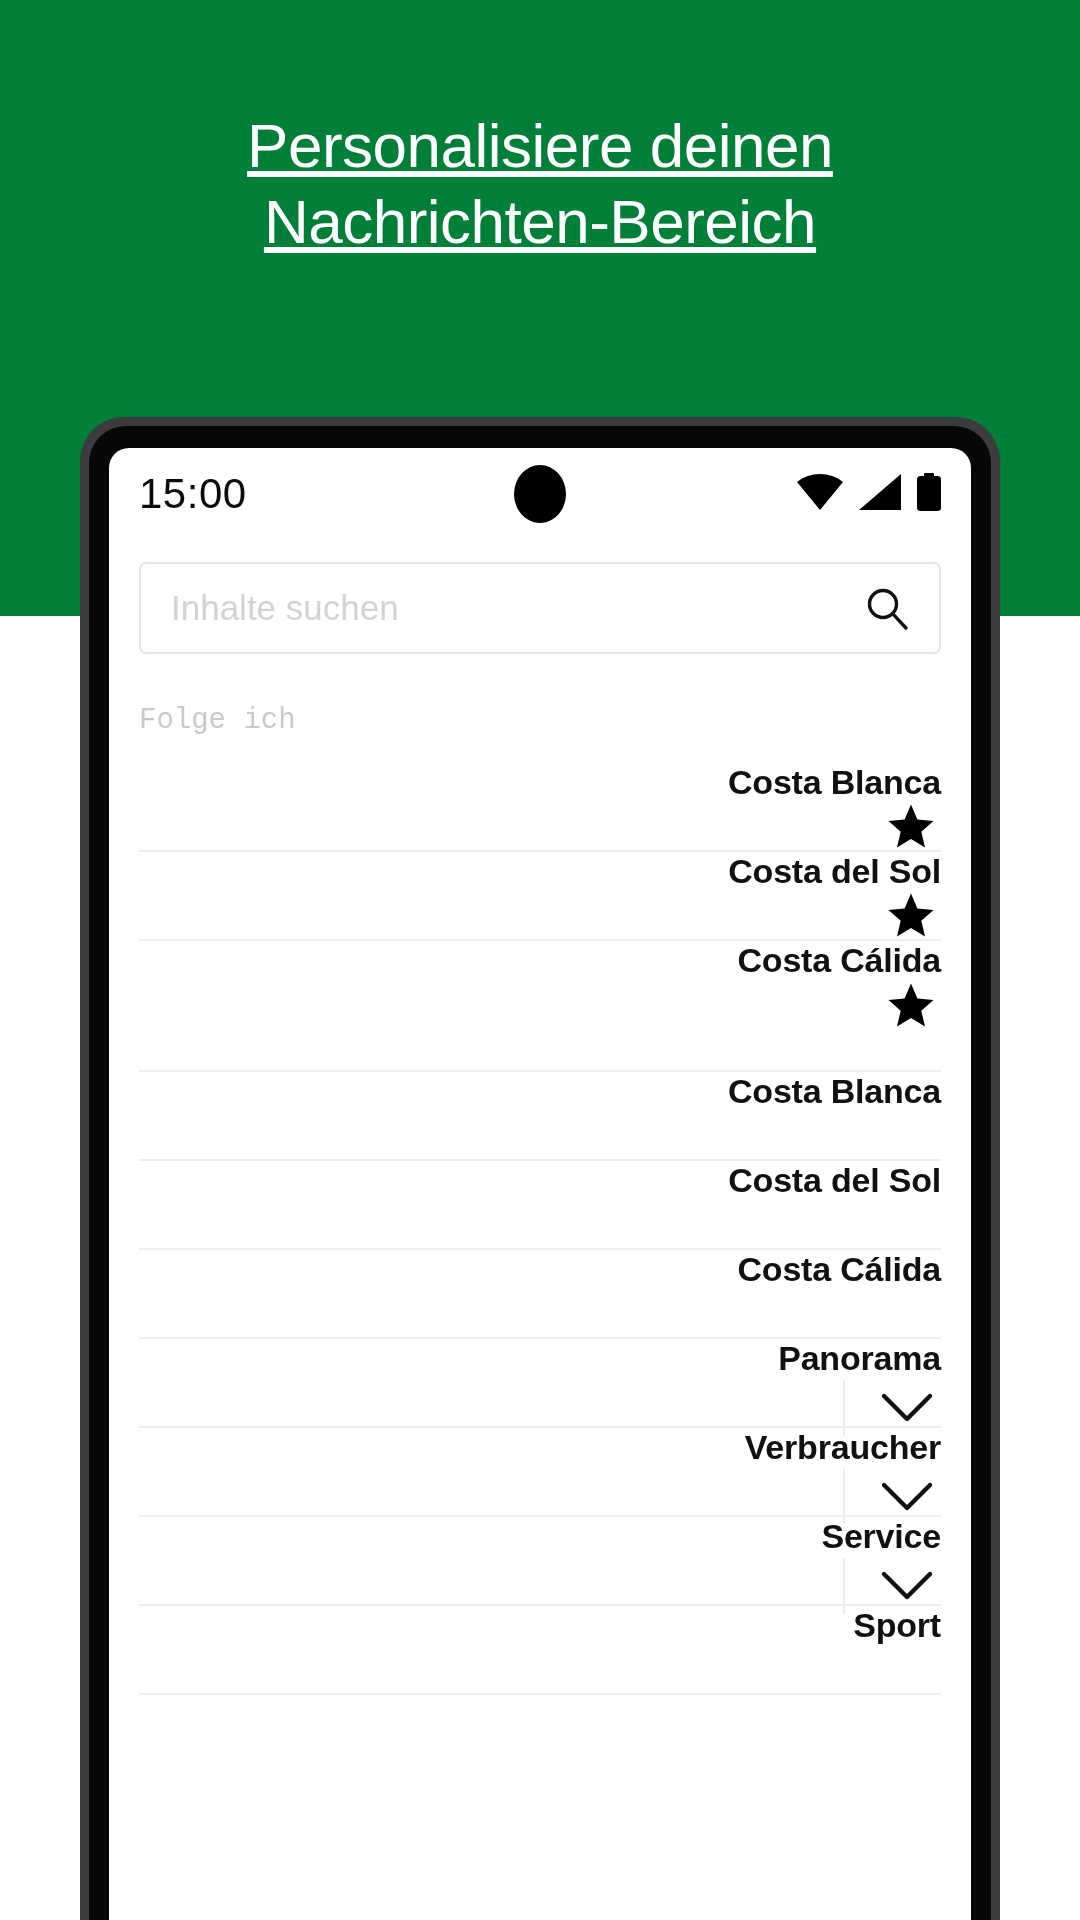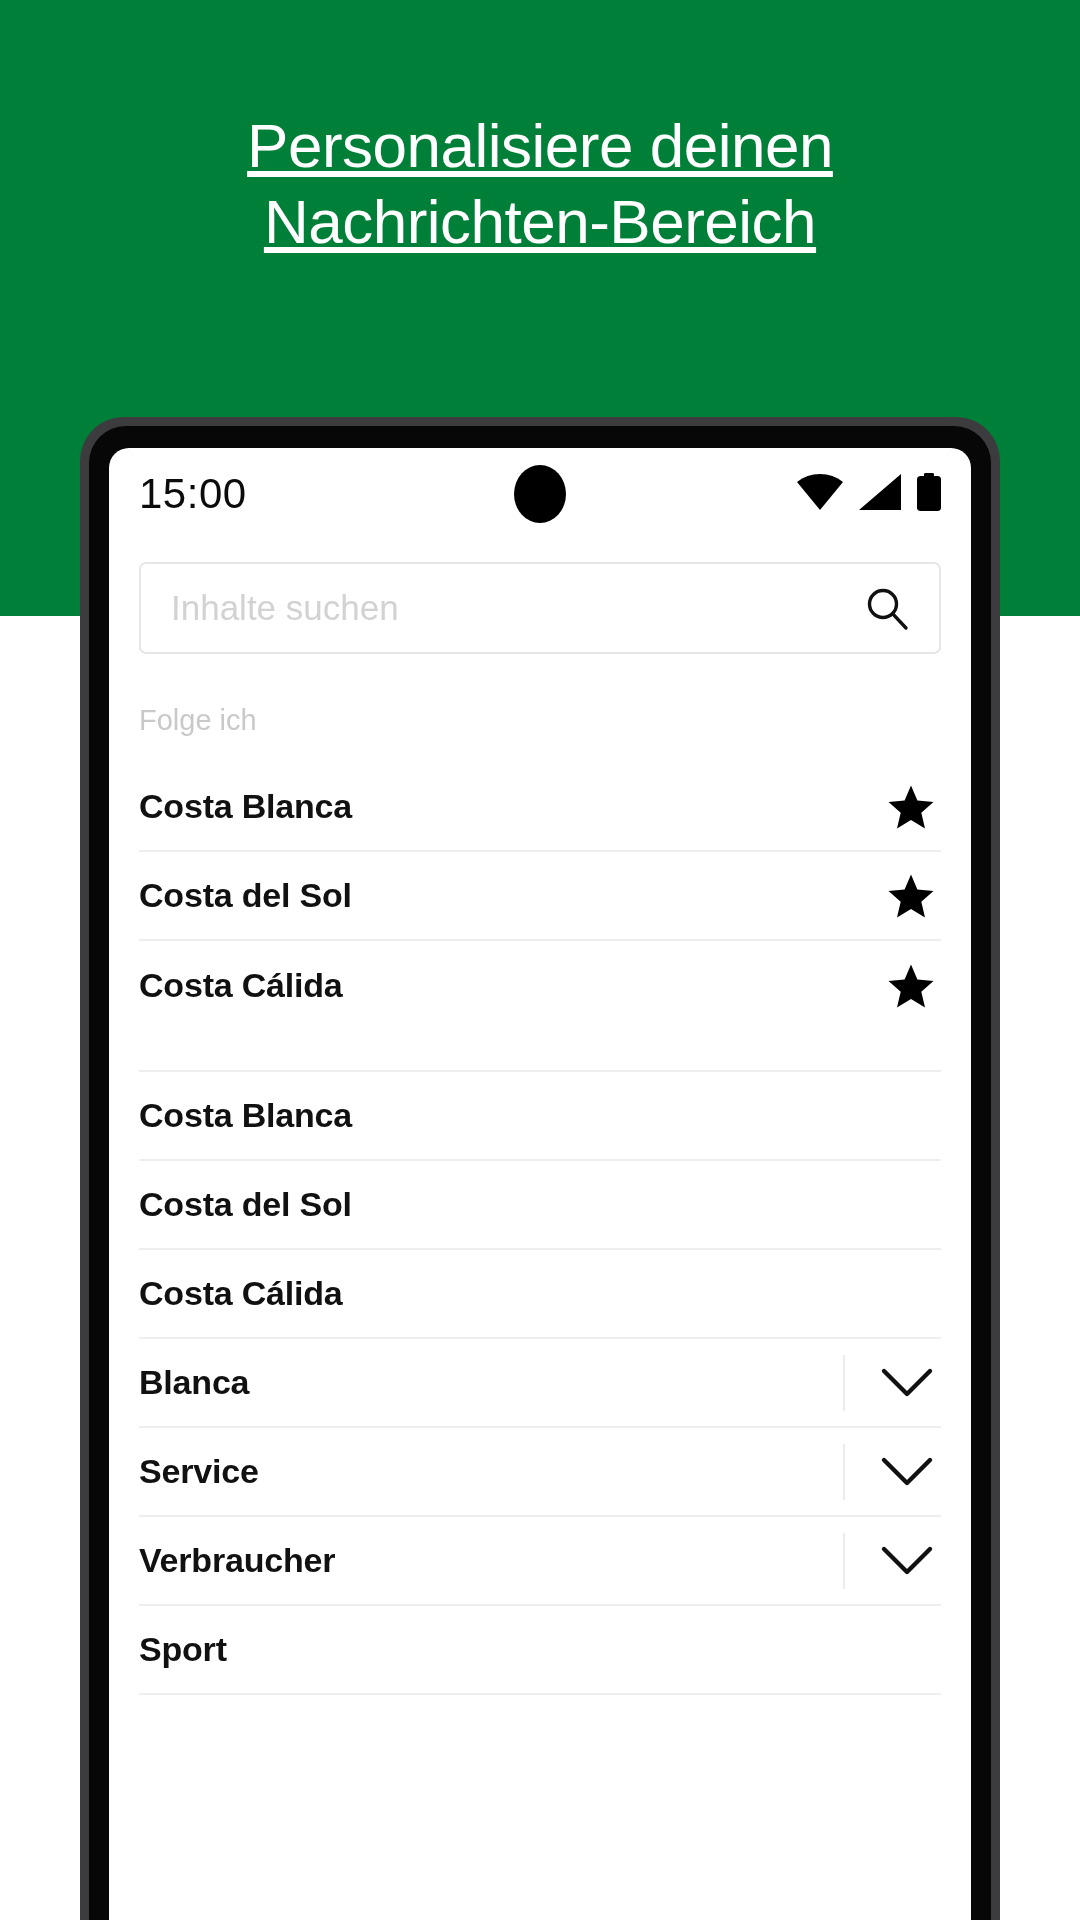"Folge ich" .section-head { font-family: Liberation Sans, sans-serif -> Liberation Mono, monospace }
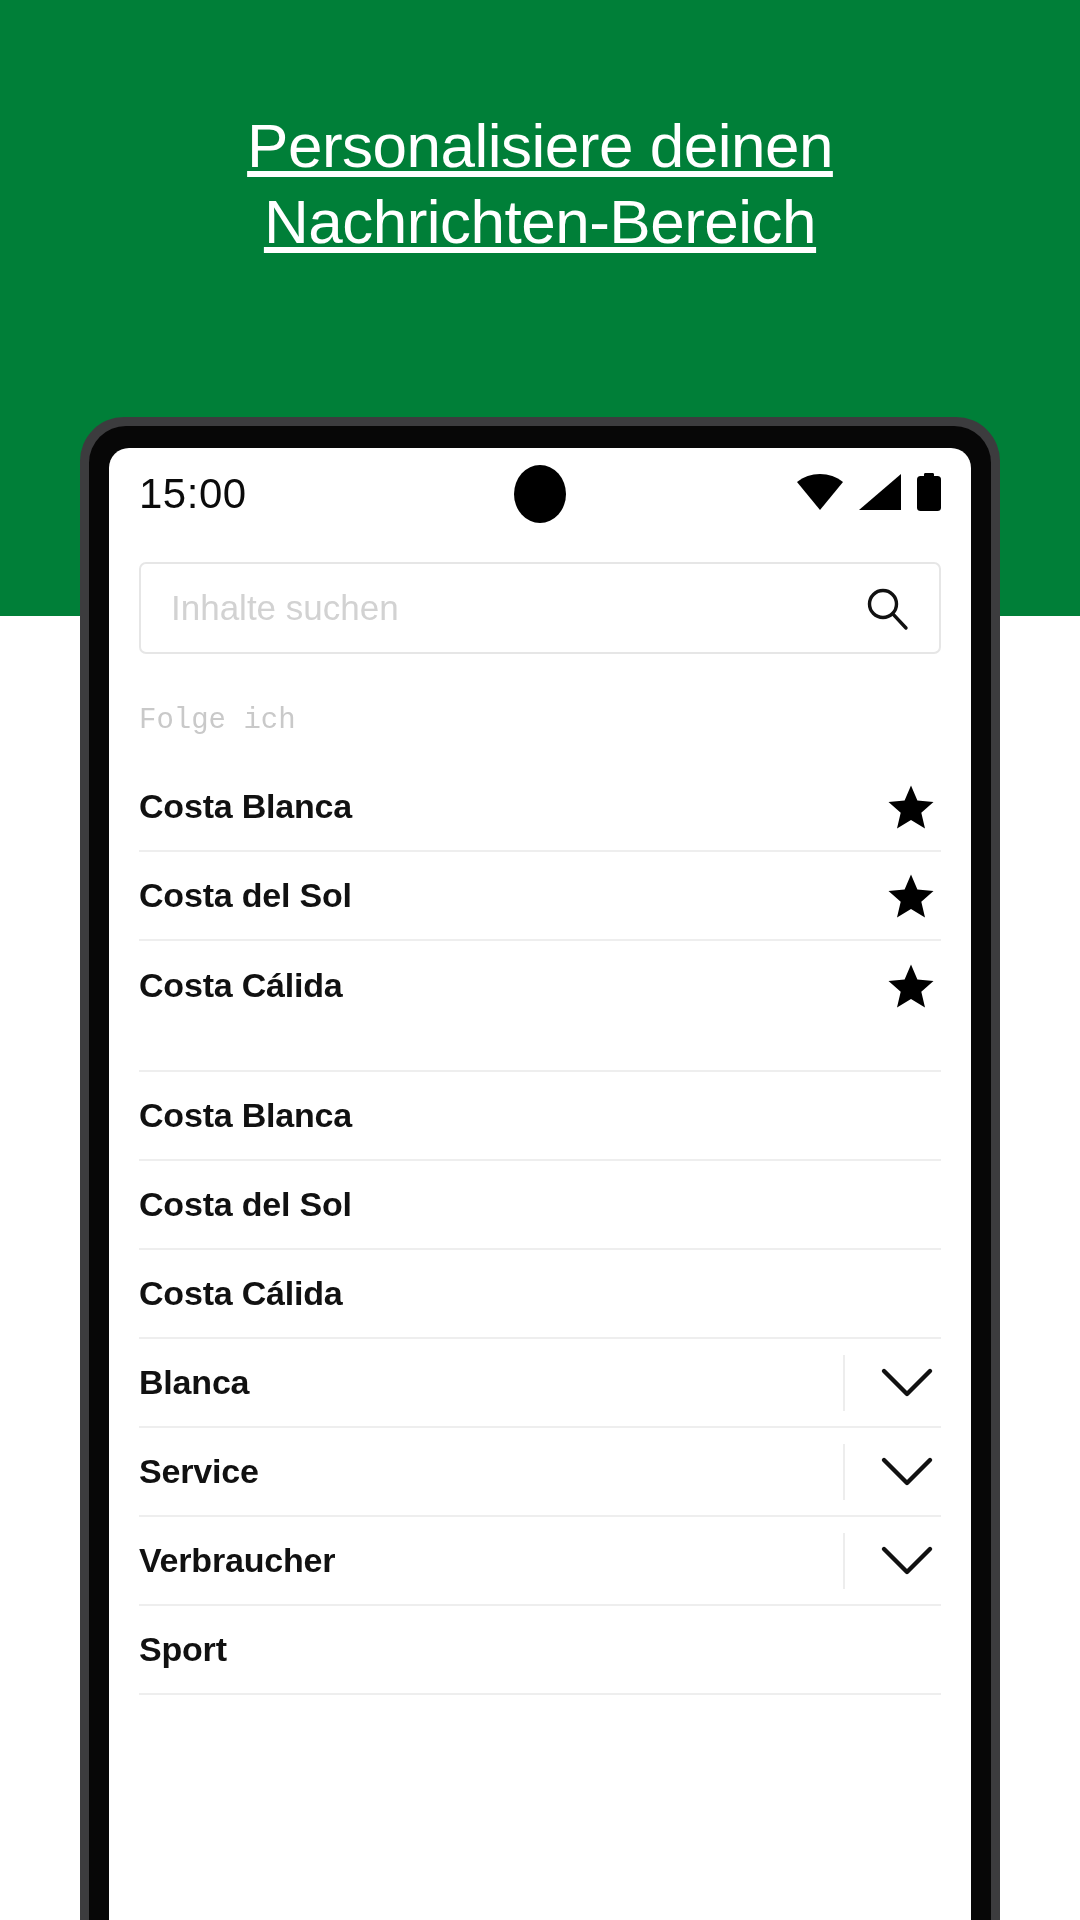"Costa Blanca" .row { align-items: center -> flex-end; flex-direction: none -> column }
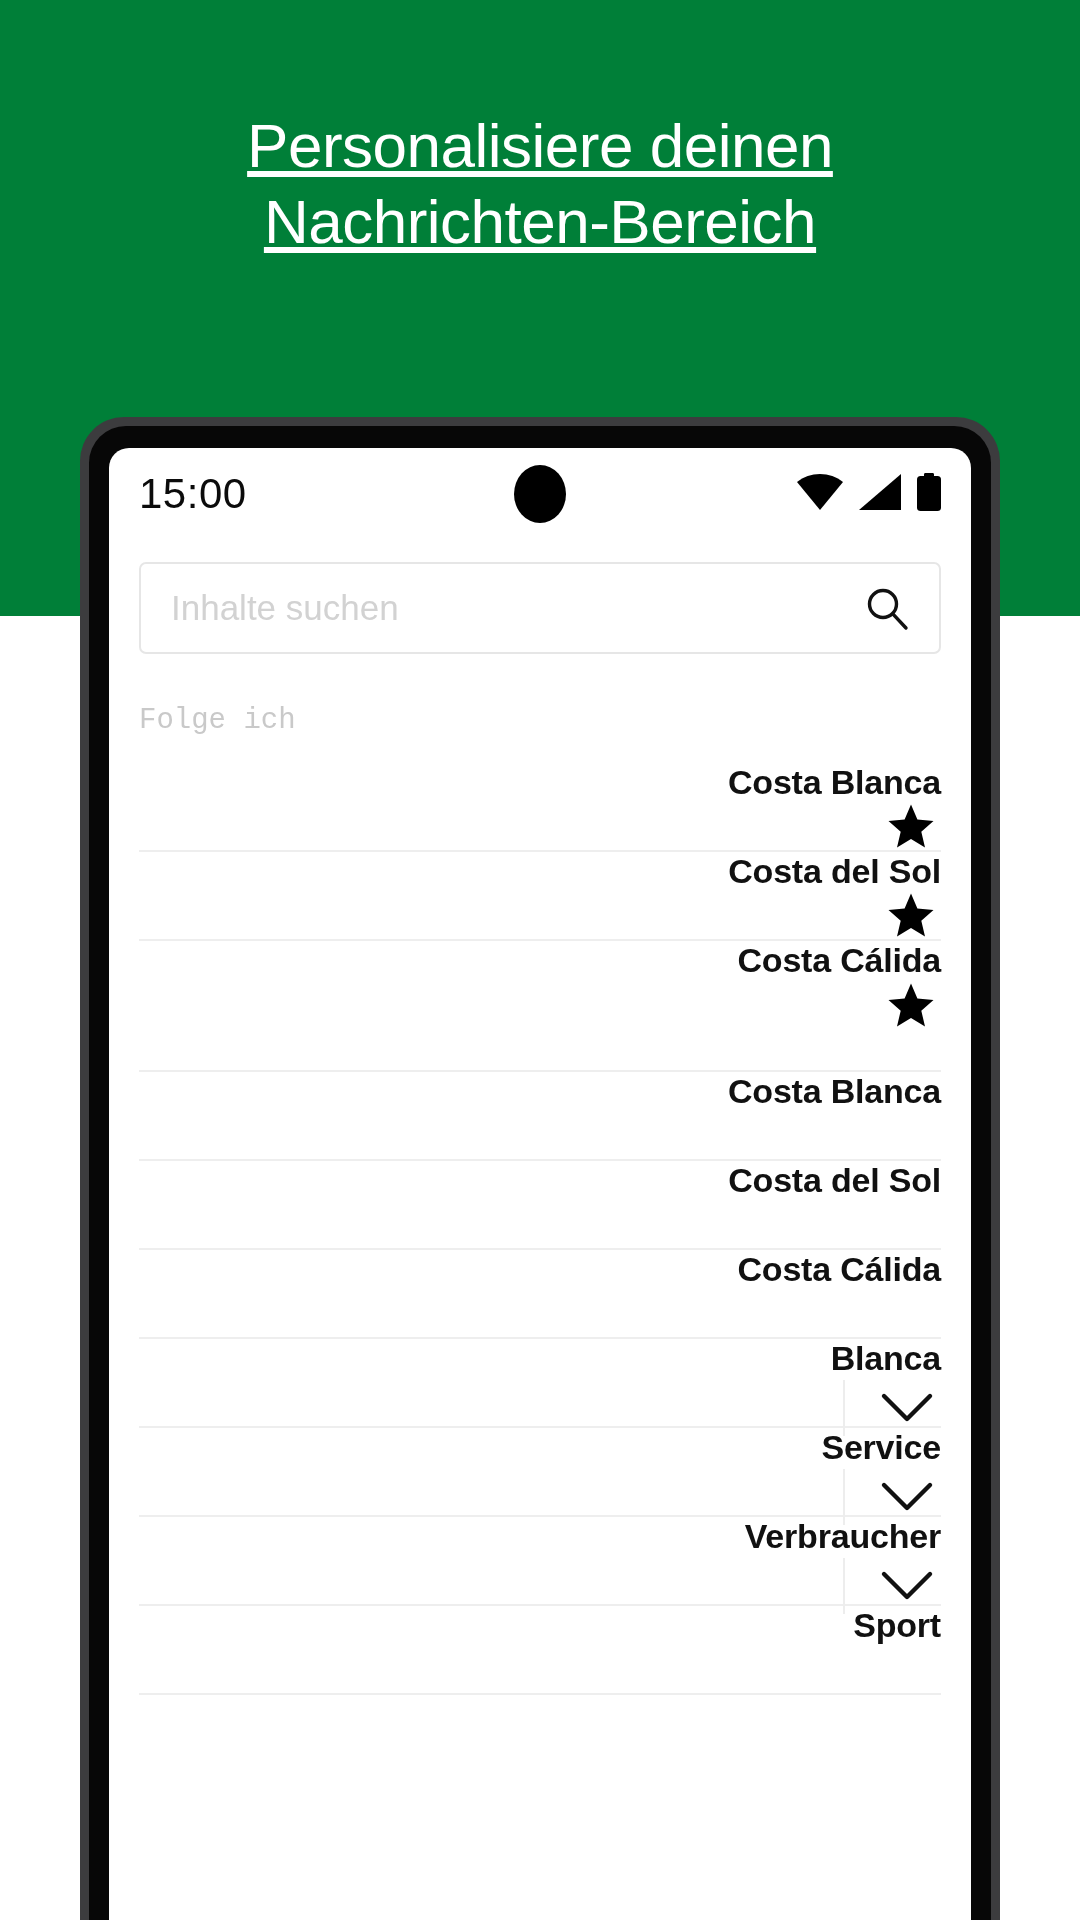"Blanca" span.row-label { text: Blanca -> Panorama }
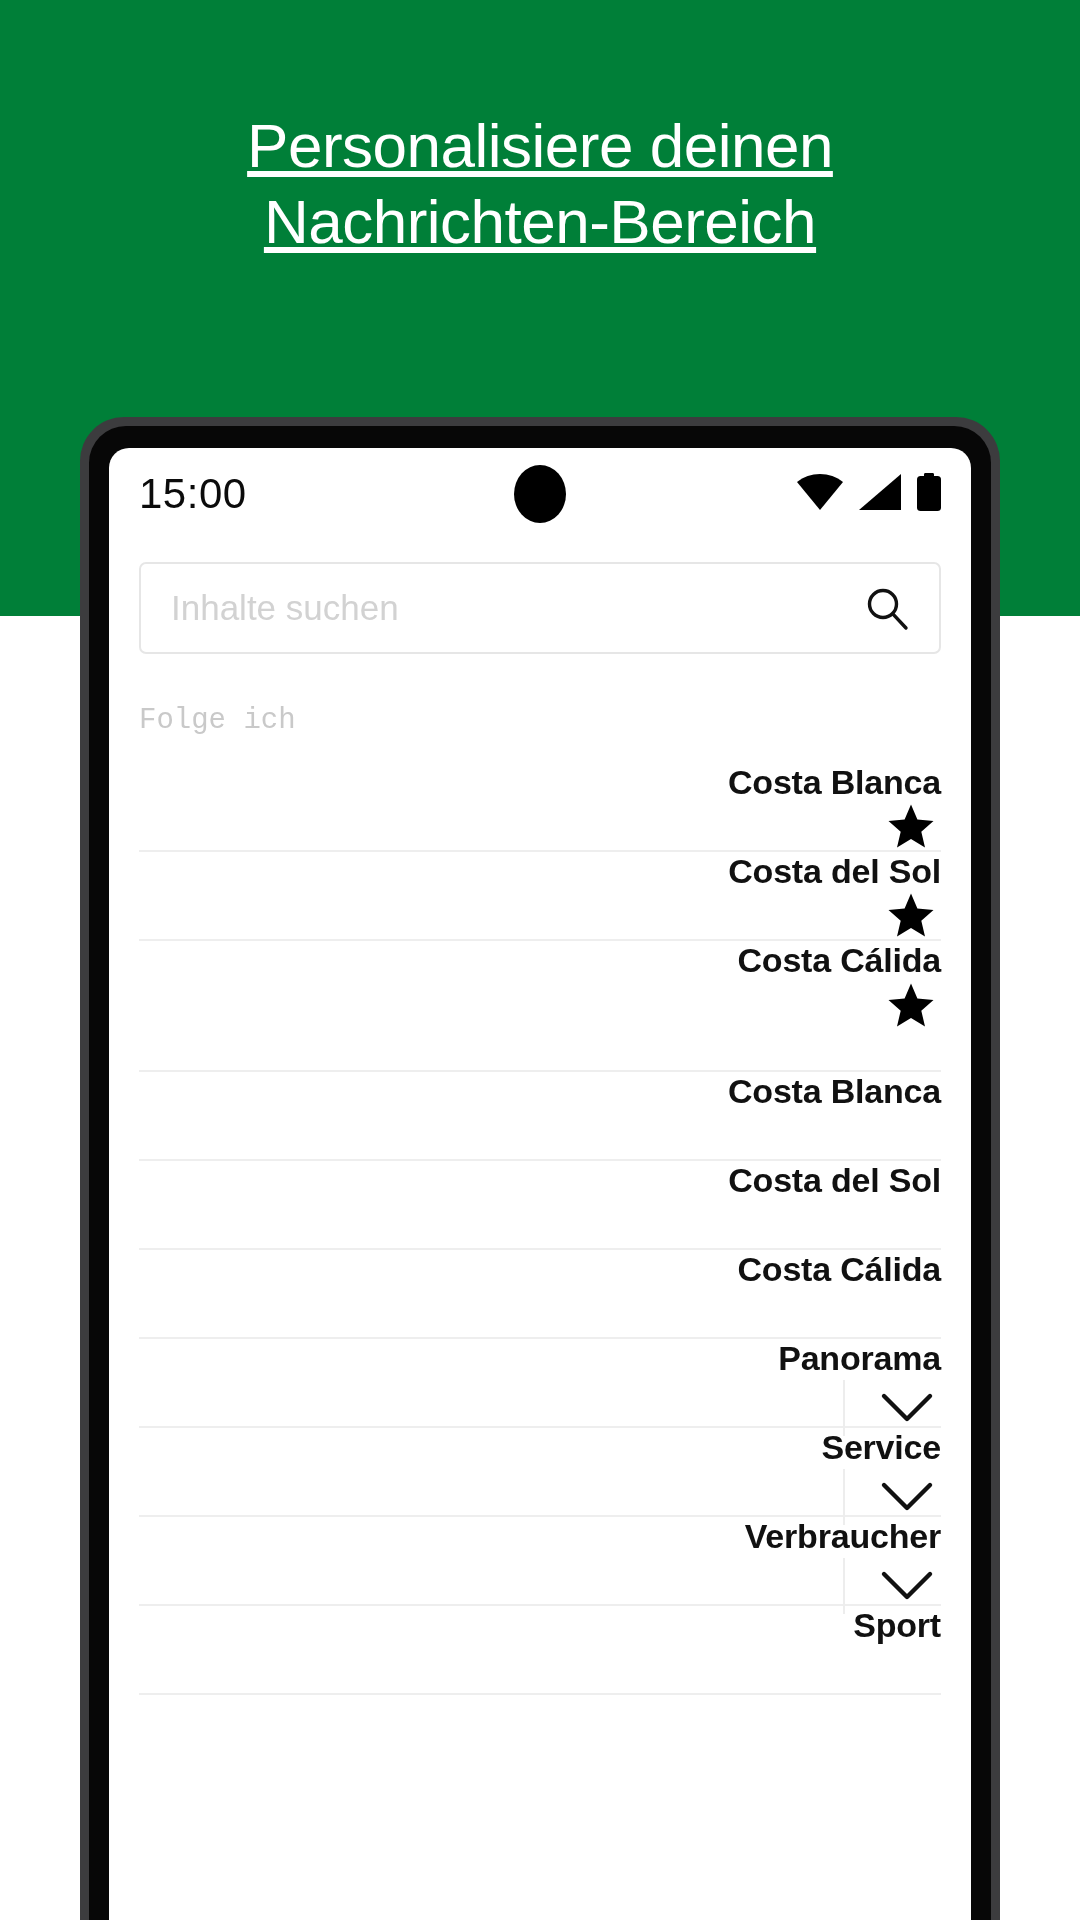"Service" div.row { order: before "Verbraucher" -> after "Verbraucher" }
